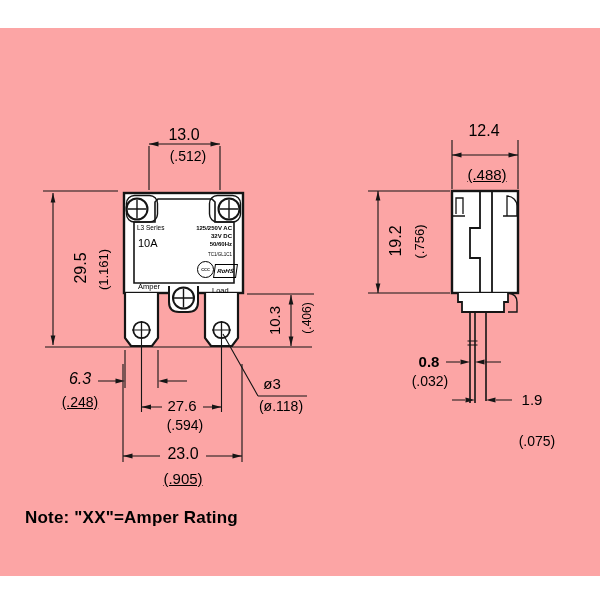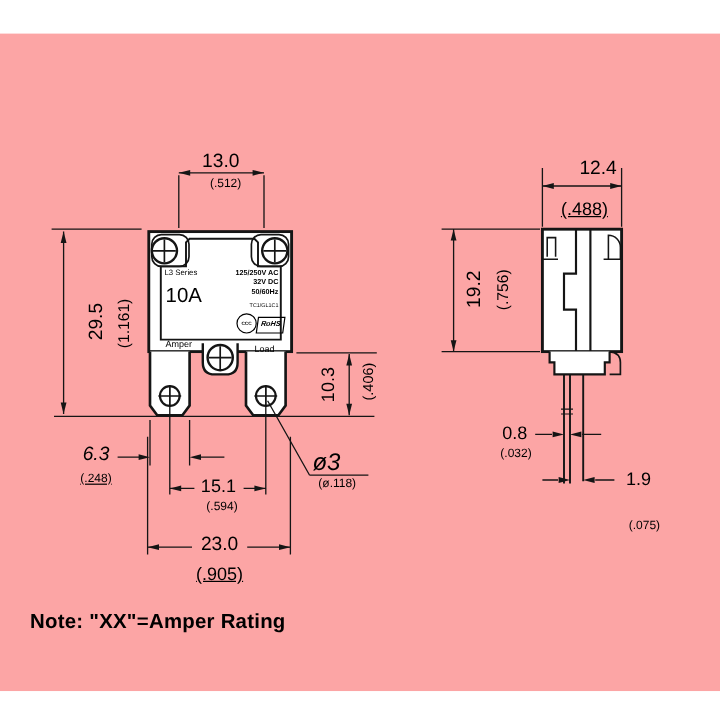"12.4" div.txt { text-align: right -> none; top: 105px -> 95px }
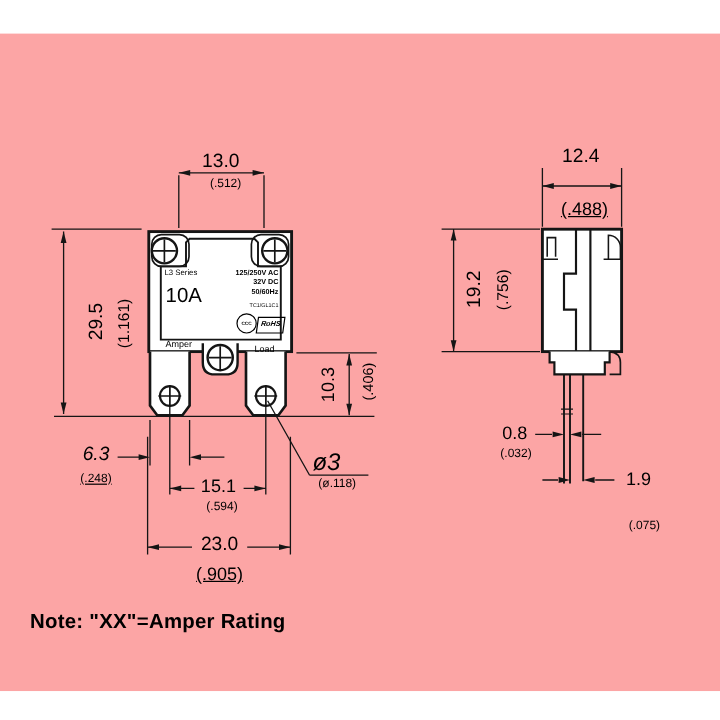"(.512)" .dim-in { font-size: 10px -> 14px }
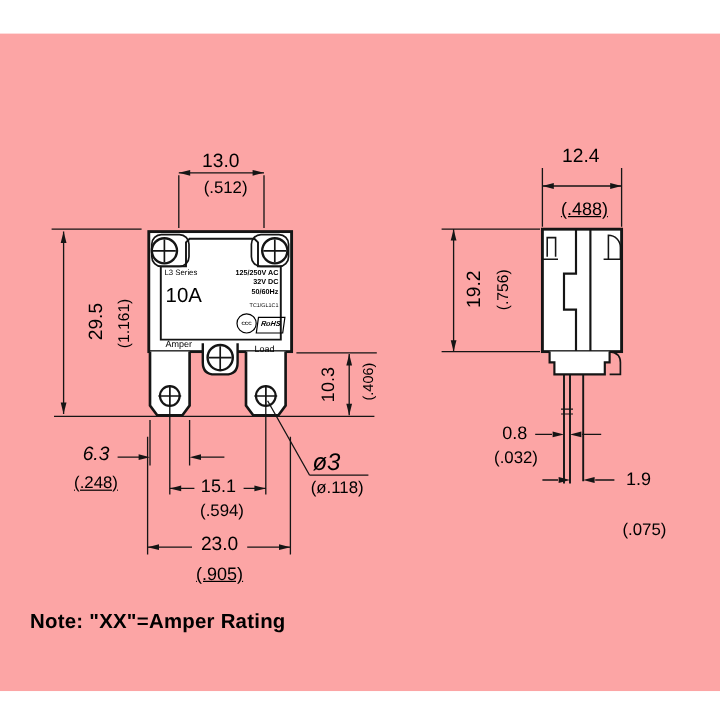"10A" div.txt { font-size: 17px -> 11px }
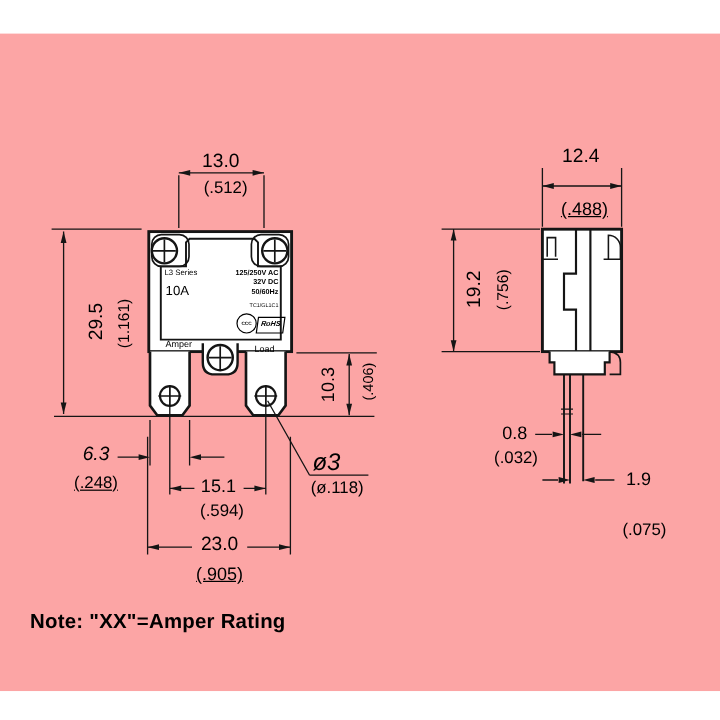"0.8" div.txt { font-weight: none -> bold }
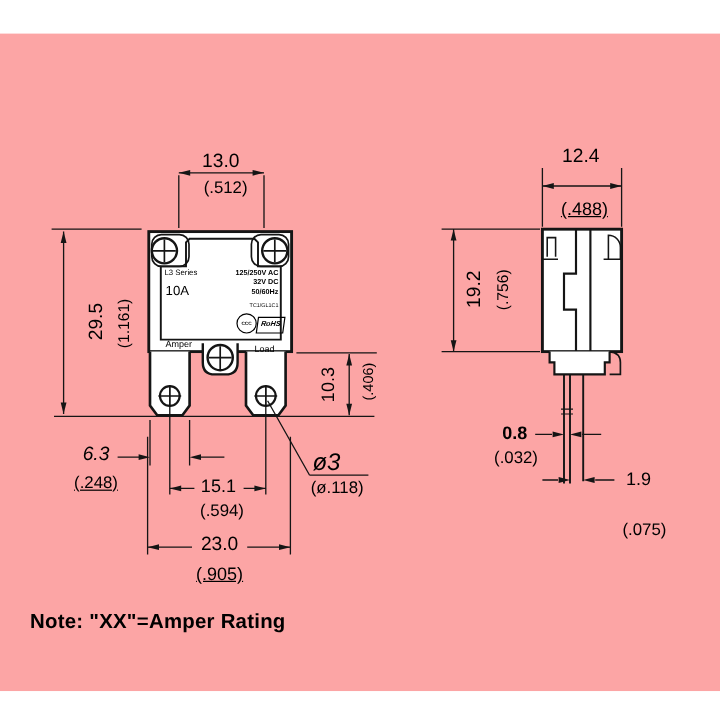"ø3" div.txt { font-size: 20px -> 15px; font-style: italic -> none }
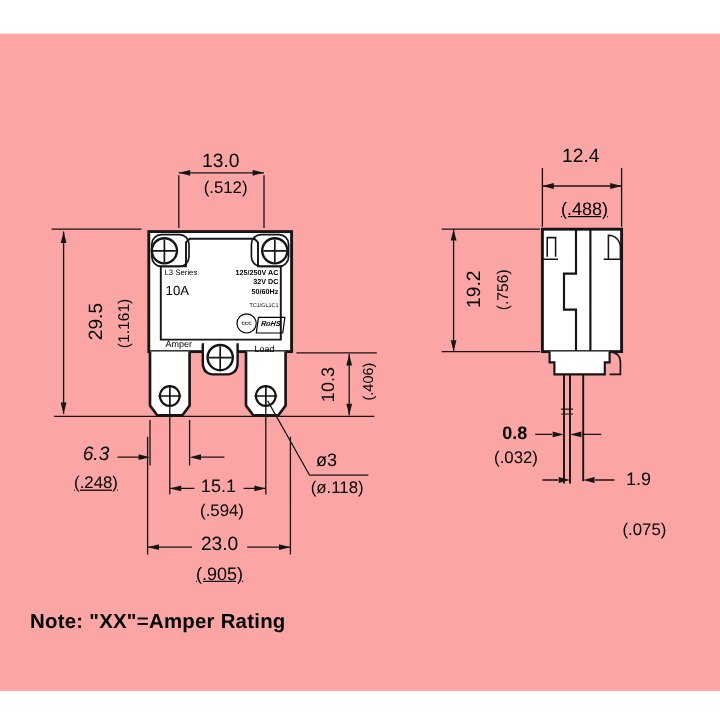"15.1" div.txt { text: 15.1 -> 27.6 }
